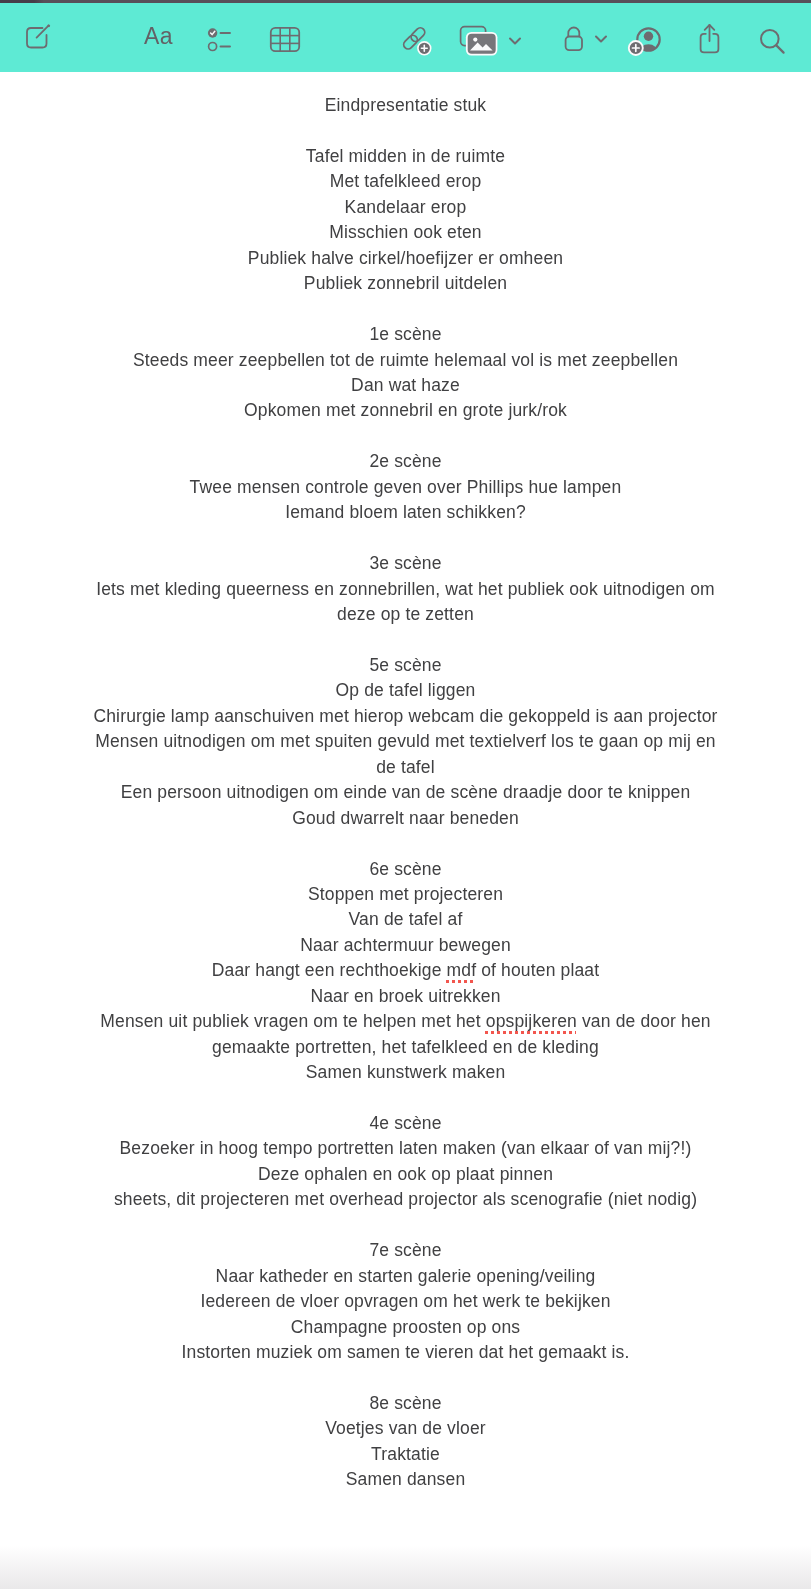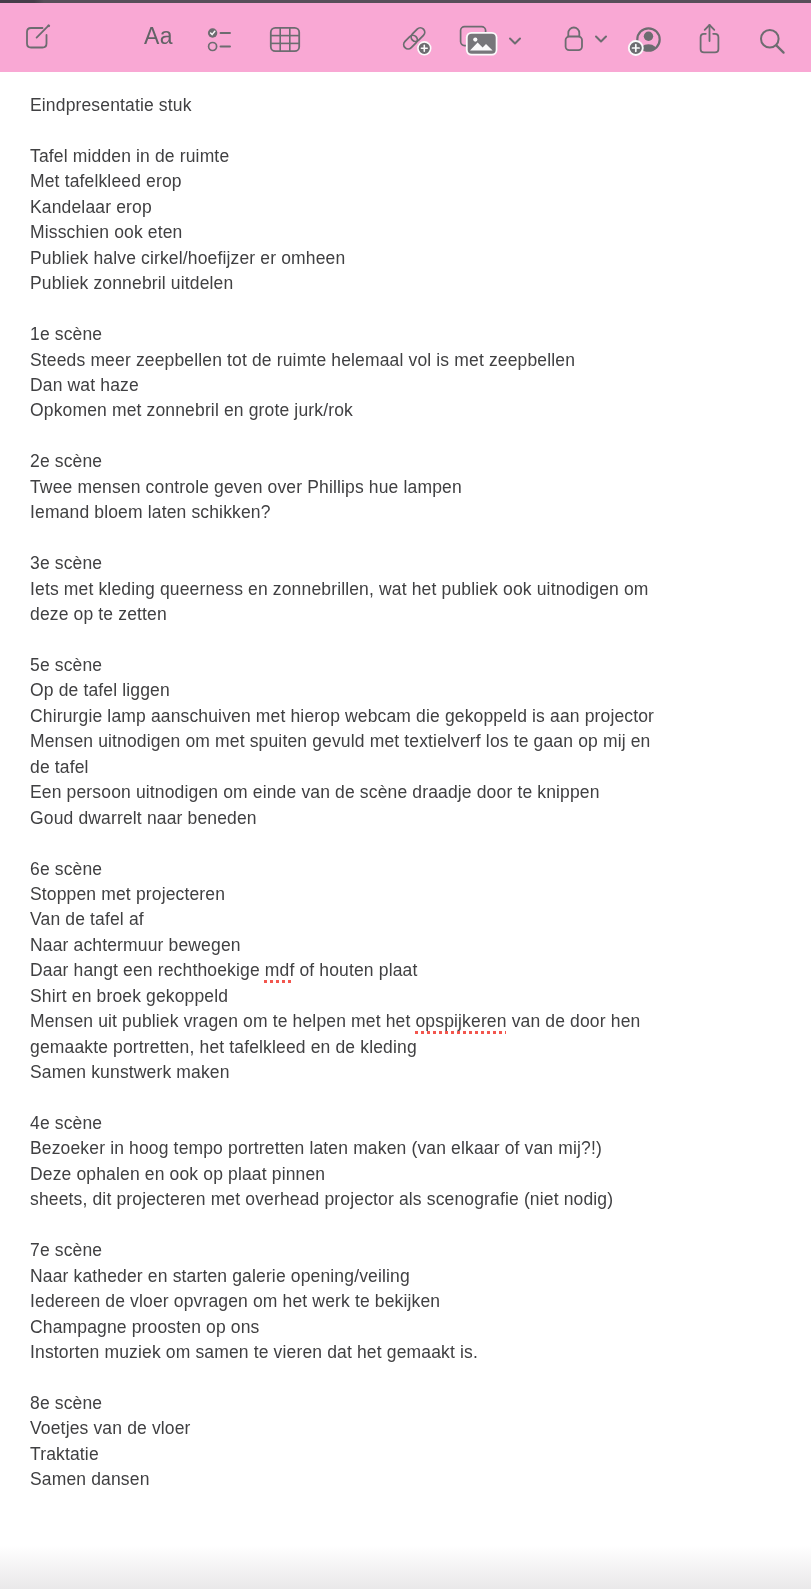"Aa" .toolbar { background: #f9a8d4 -> #5eead4 }
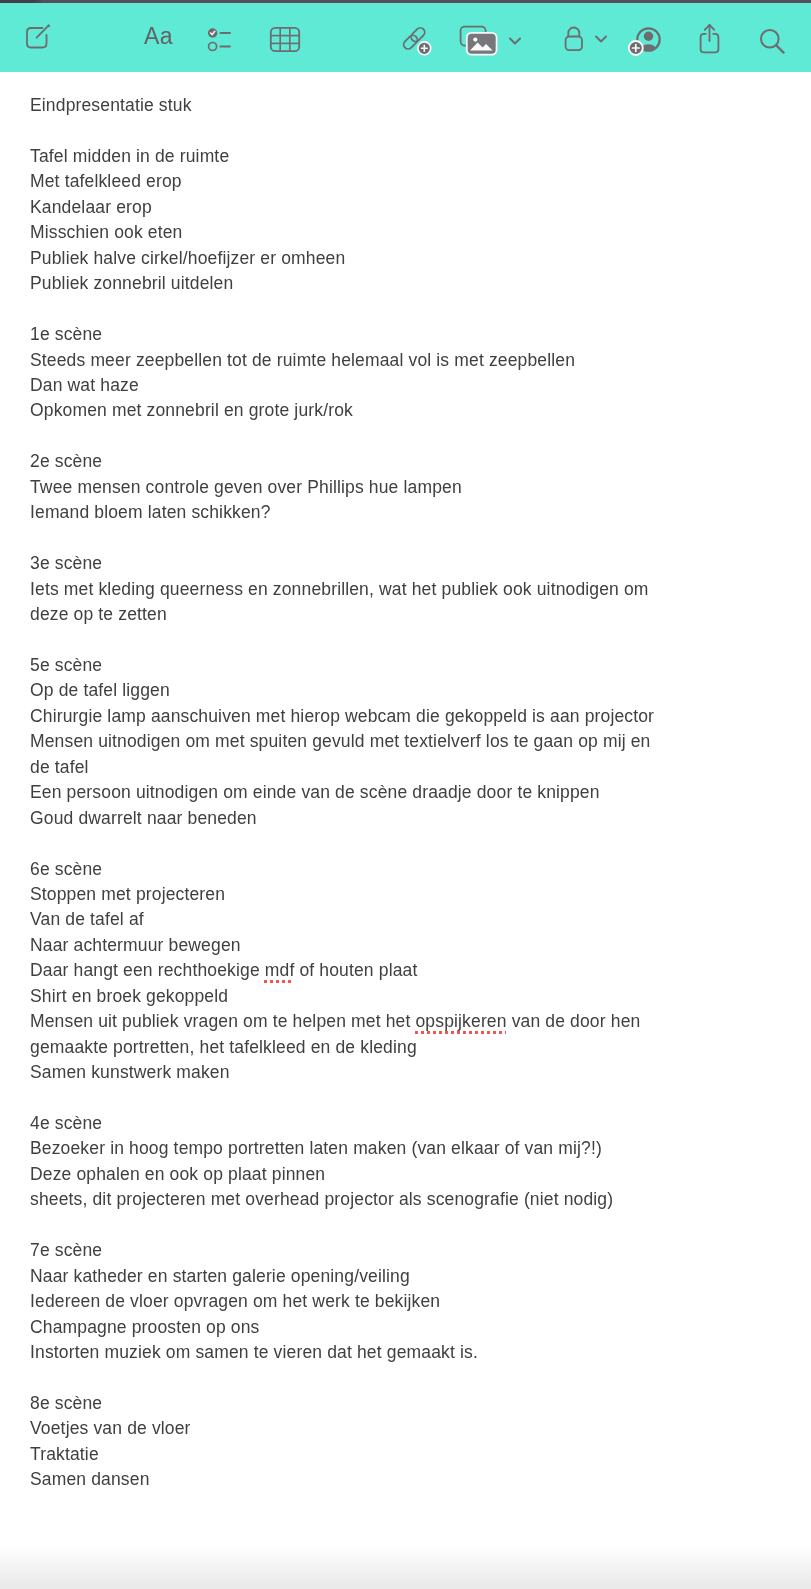"Eindpresentatie stuk" .line { text-align: none -> center }
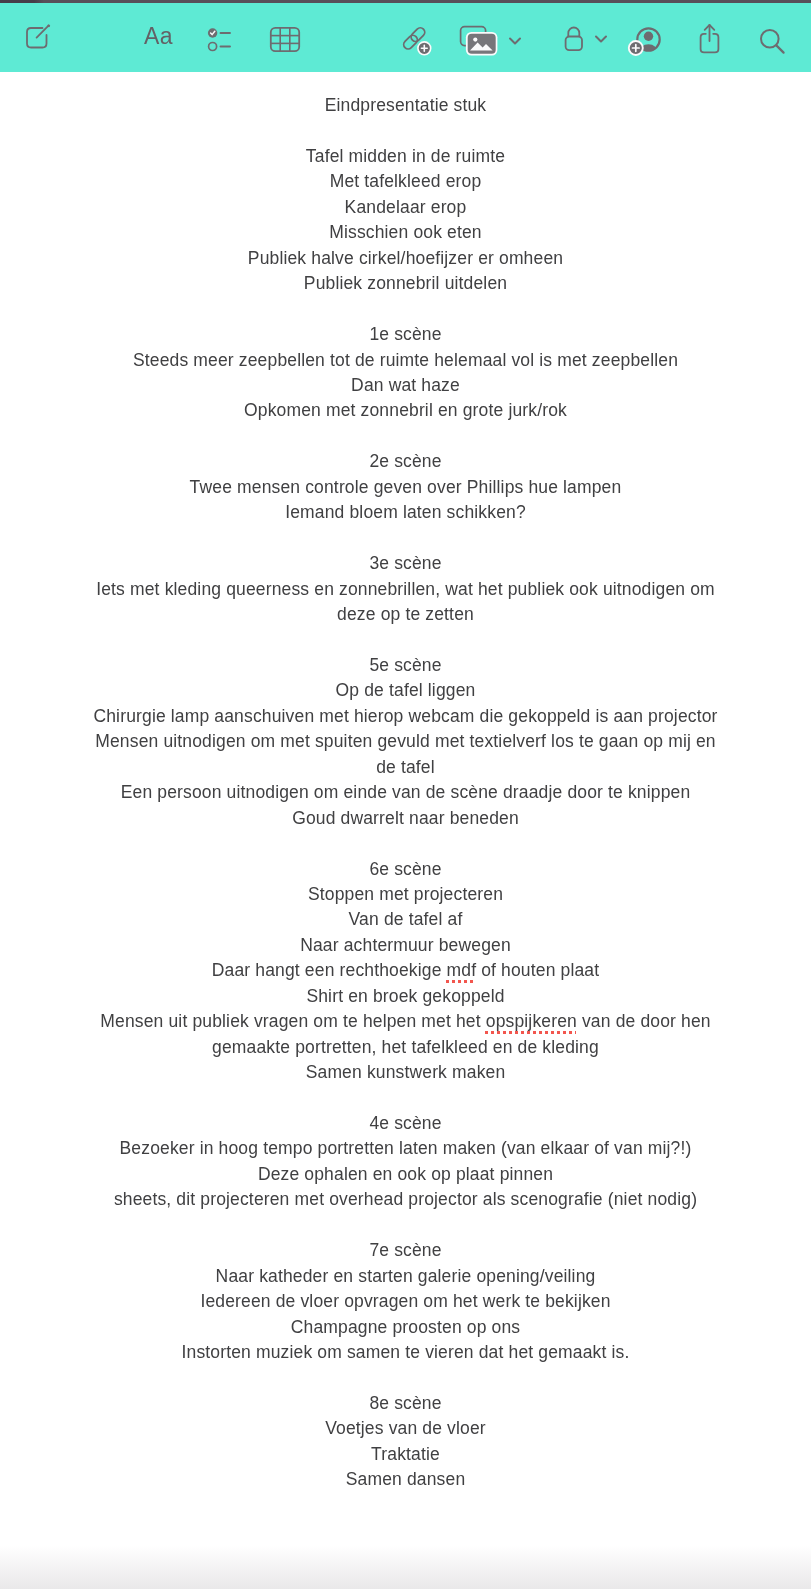"Shirt en broek gekoppeld" div.line { text: Shirt en broek gekoppeld -> Naar en broek uitrekken }
